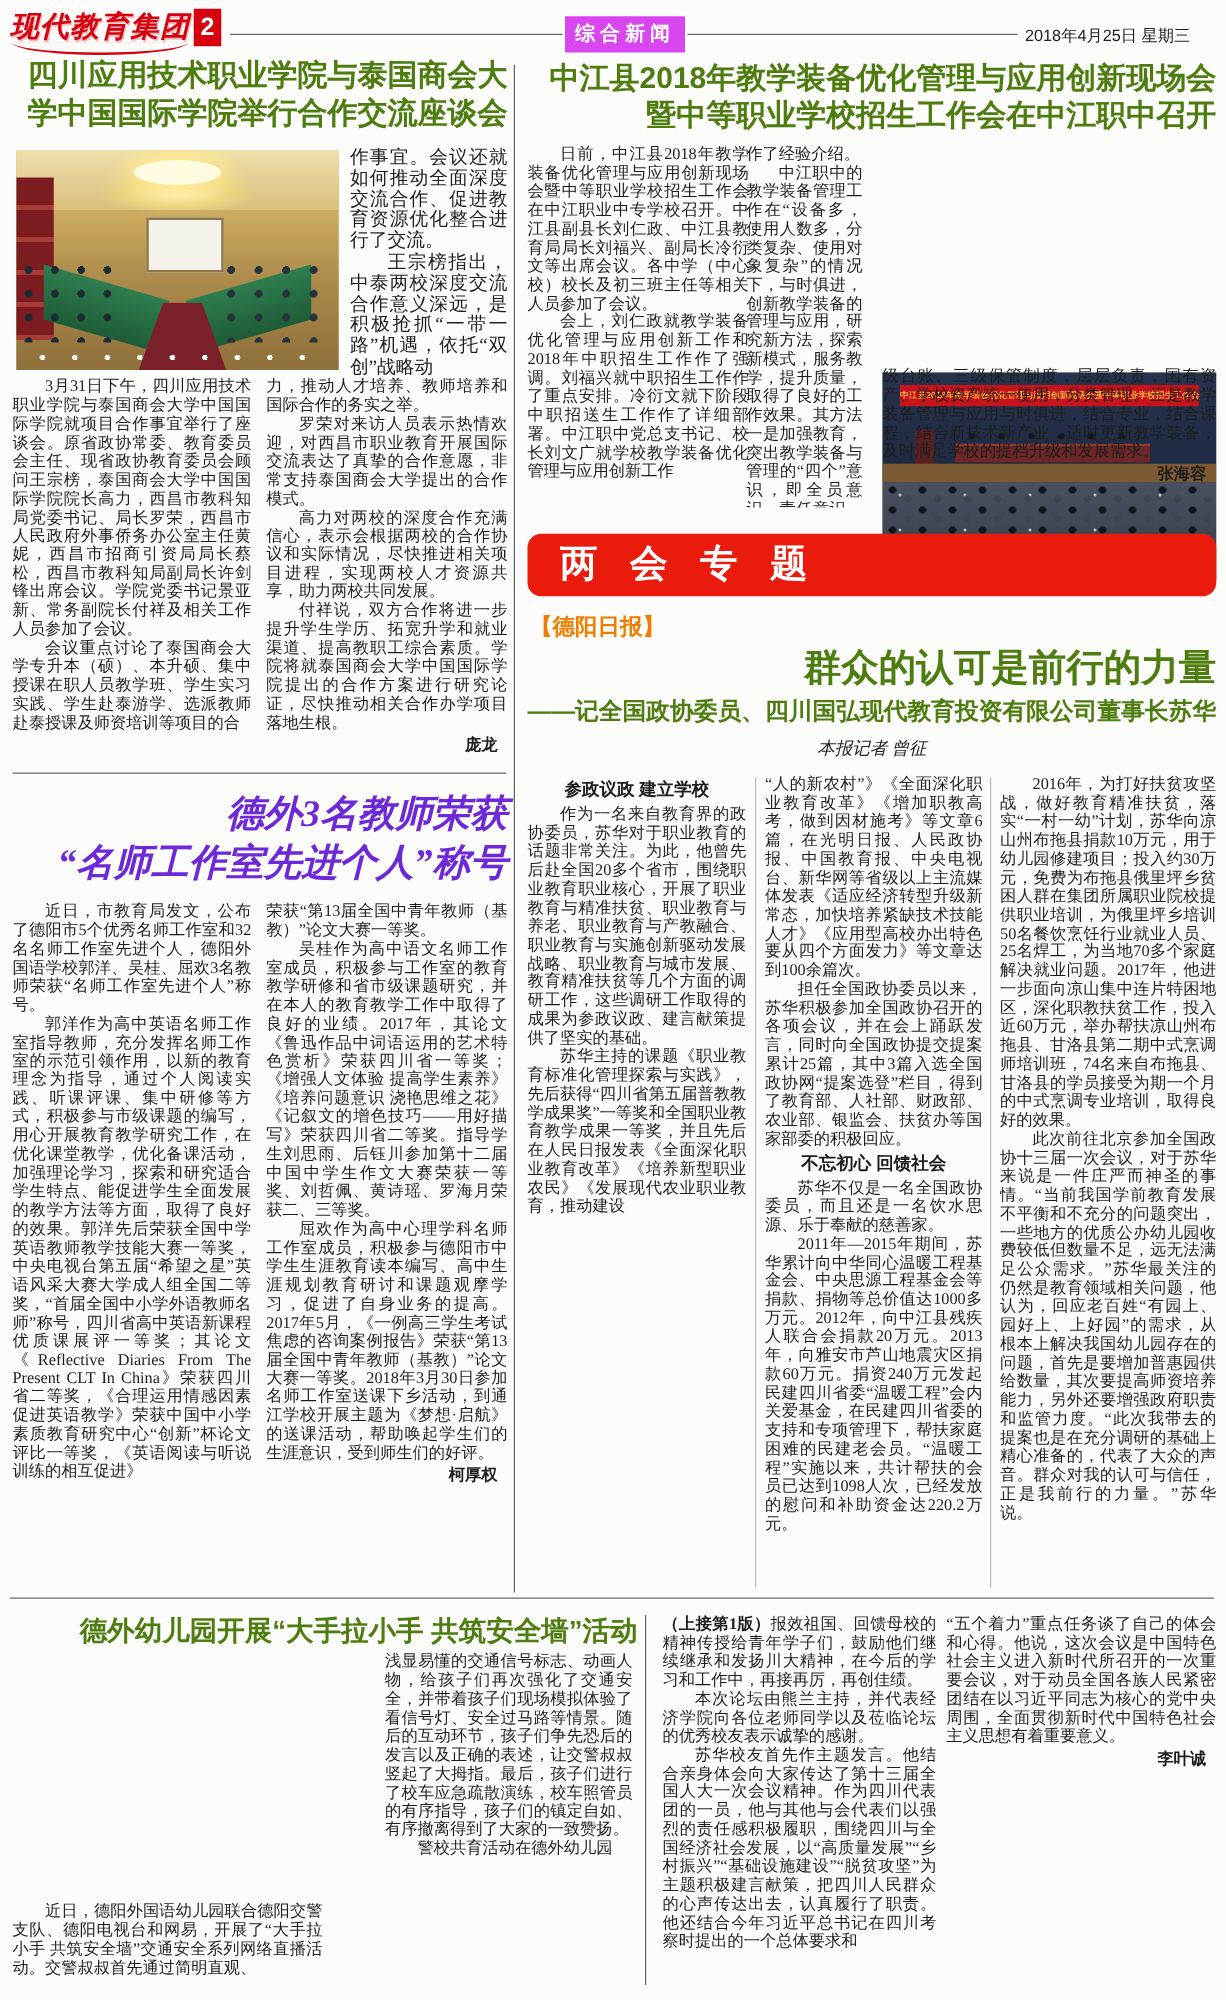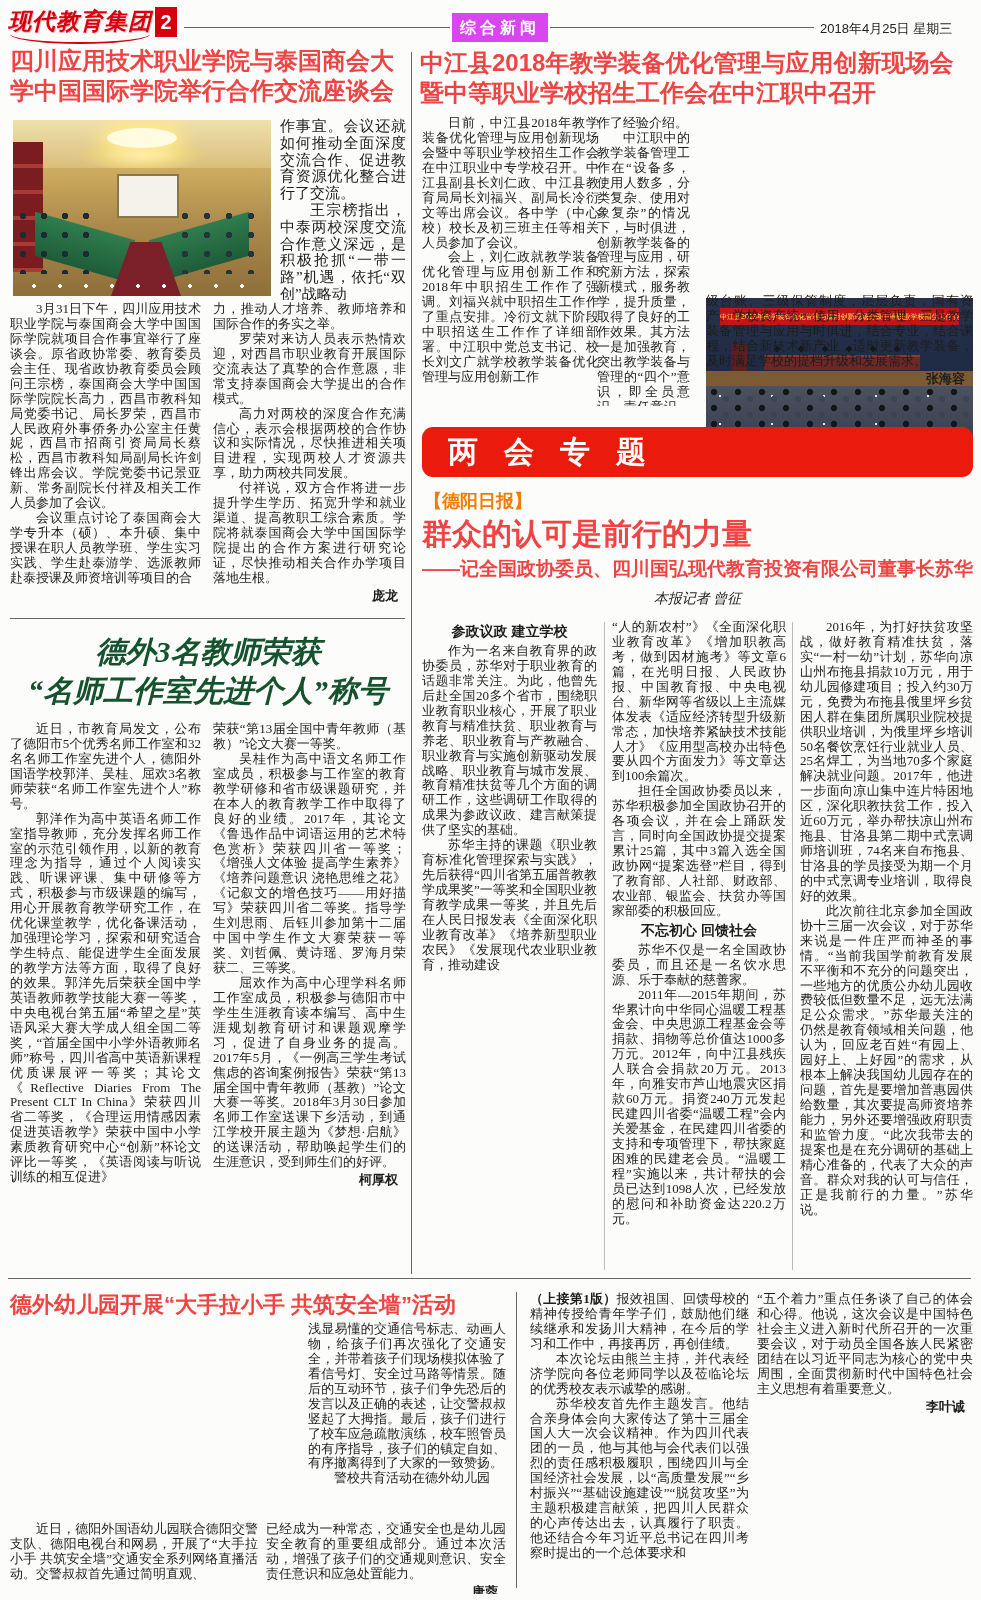"四川应用技术职业学院与泰国商会大" .headline { color: #ef4444 -> #4d7c0f; text-align: left -> right }
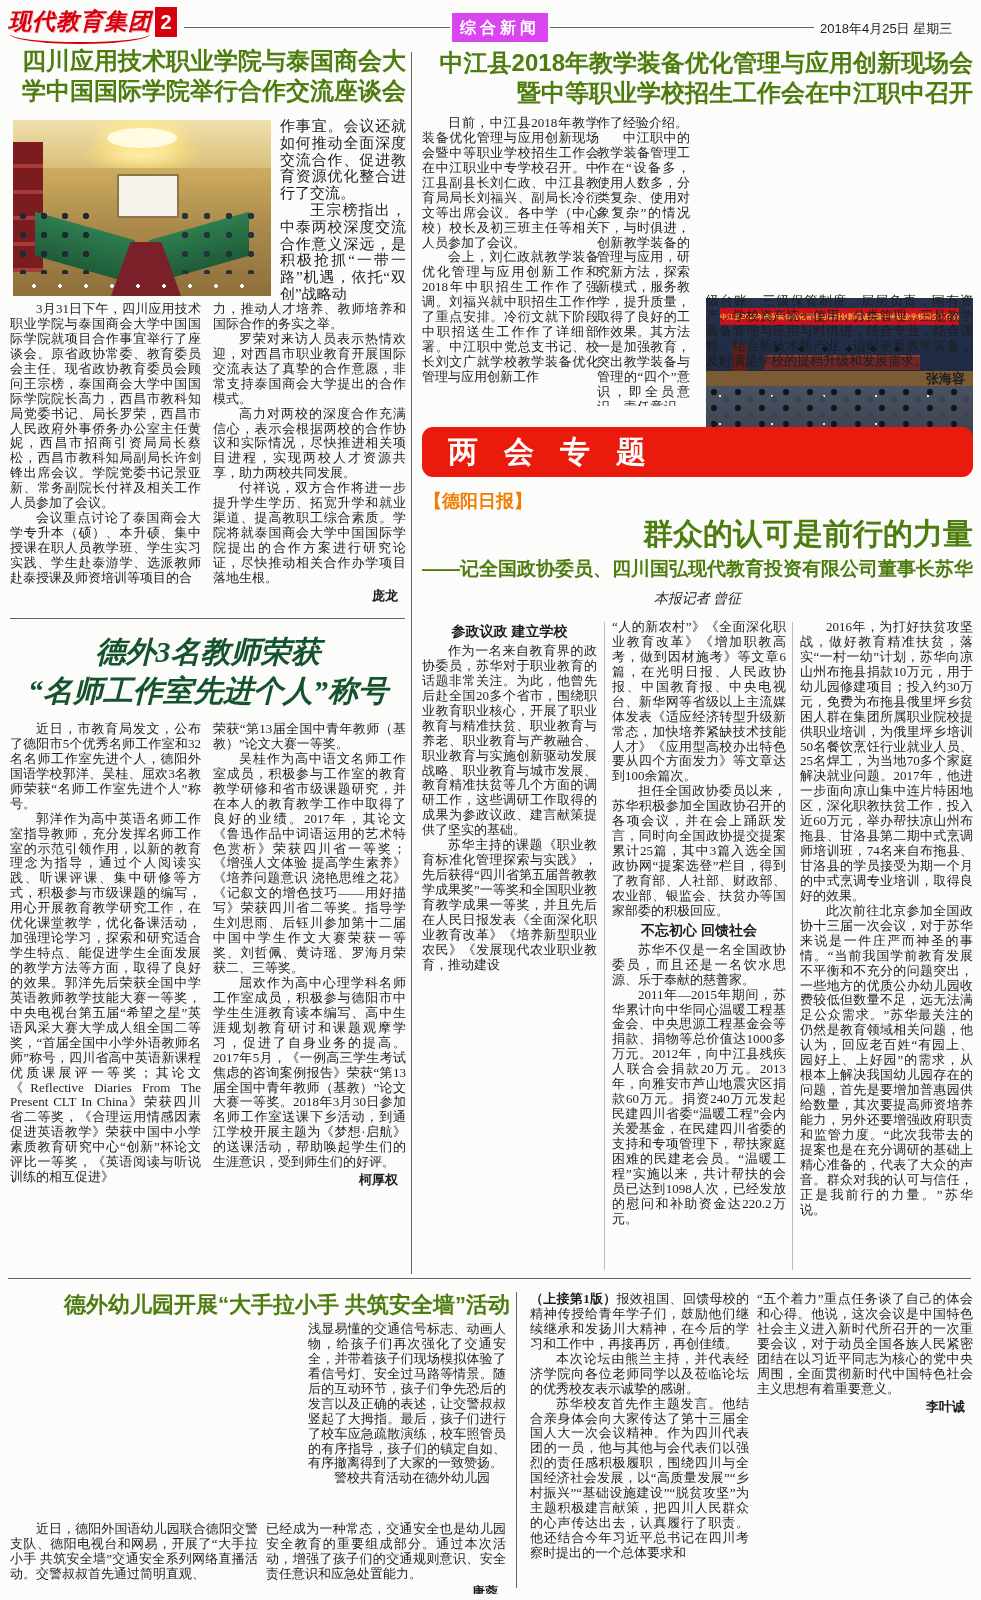"德外3名教师荣获" .title-callig { color: #14532d -> #6d28d9; text-align: center -> right }
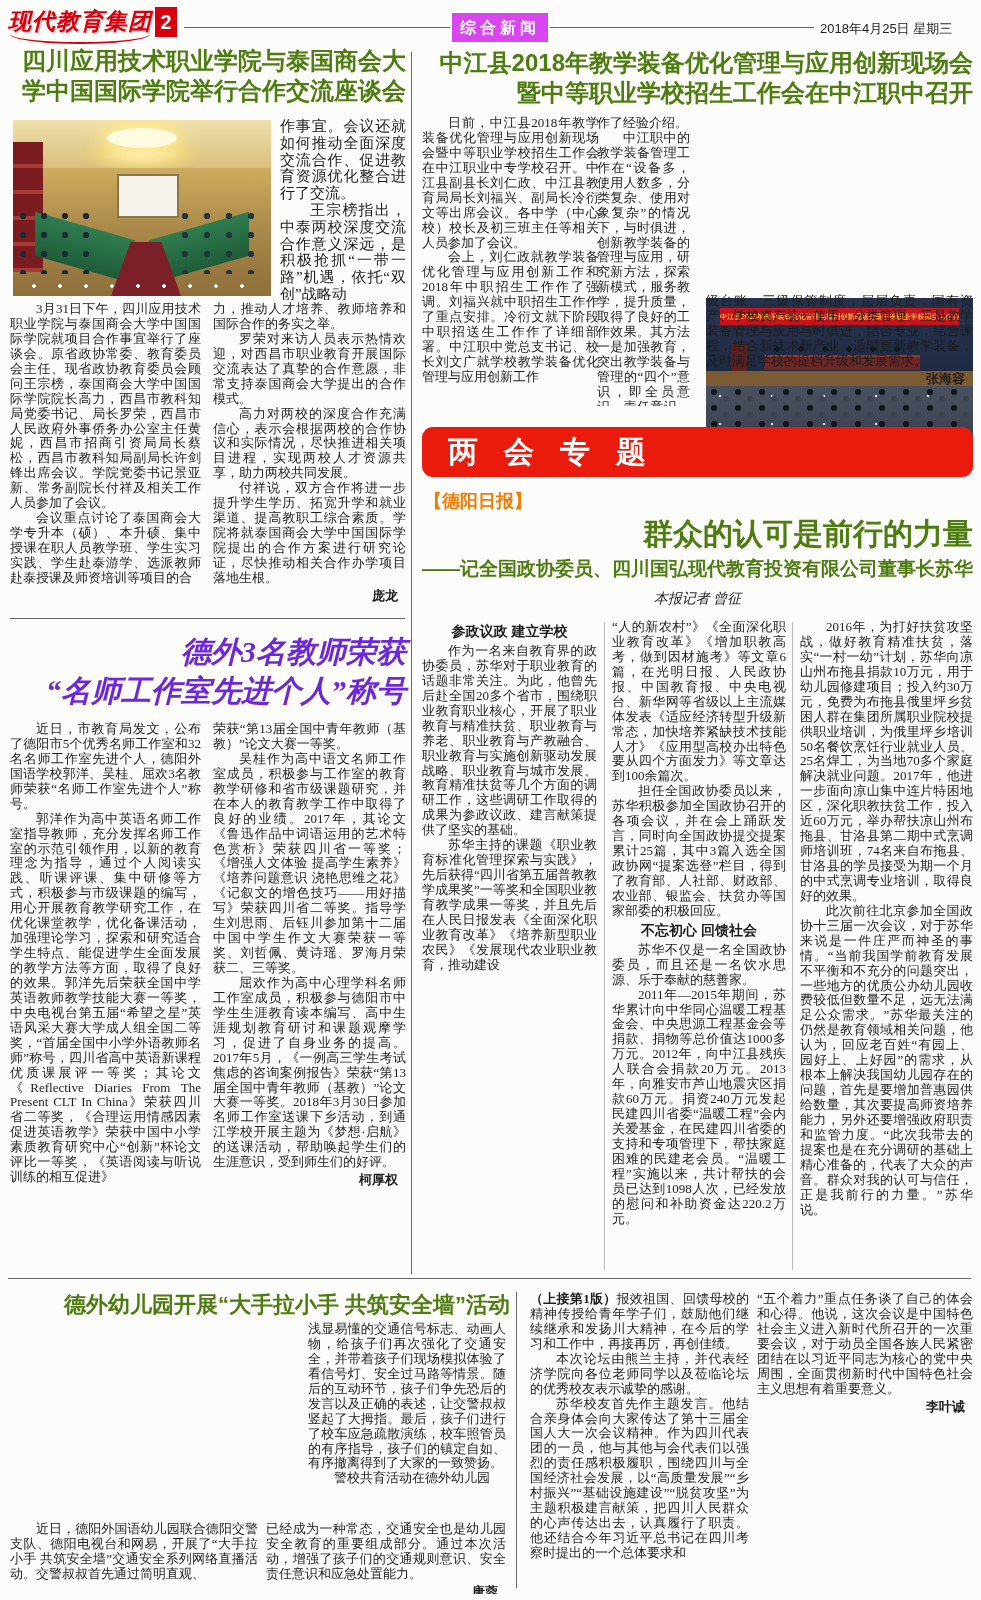"已经成为一种常态，交通安全也是幼儿园安全教育的重要组成部分。通过本次活动，增强了" div.abs { html: <div> <p>已经成为一种常态，交通安全也是幼儿园安全教育的重要组成部分。通过本次活动，增强了孩子们的交通规则意识、安全责任意识和应急处置能力。</p> <span>唐蓉</span> </div> -> none }
